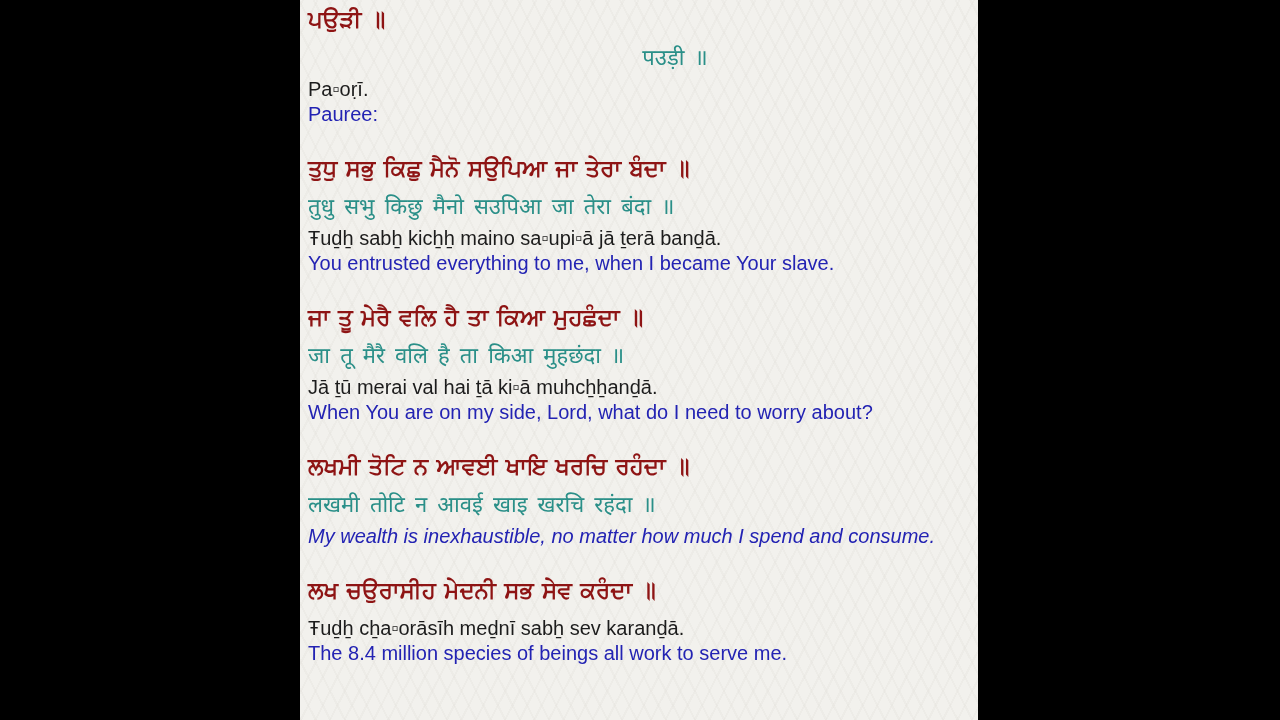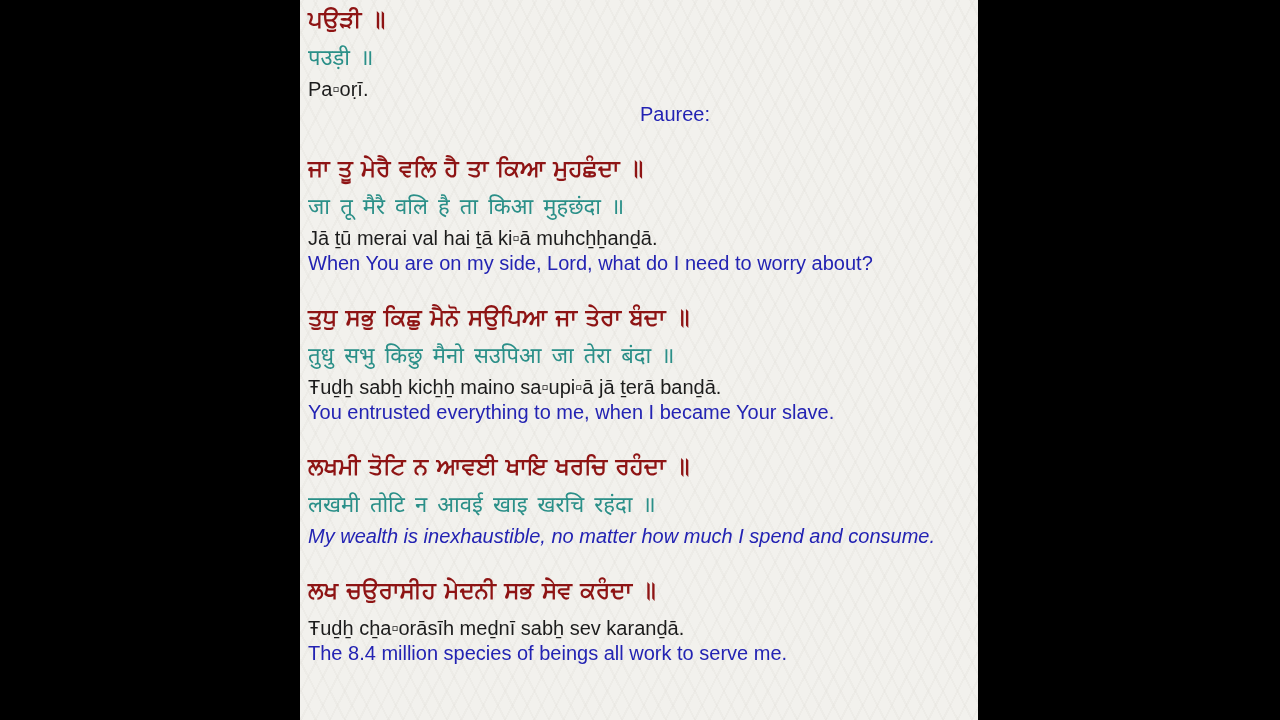"पउड़ी ॥" div.line-d { text-align: none -> center }
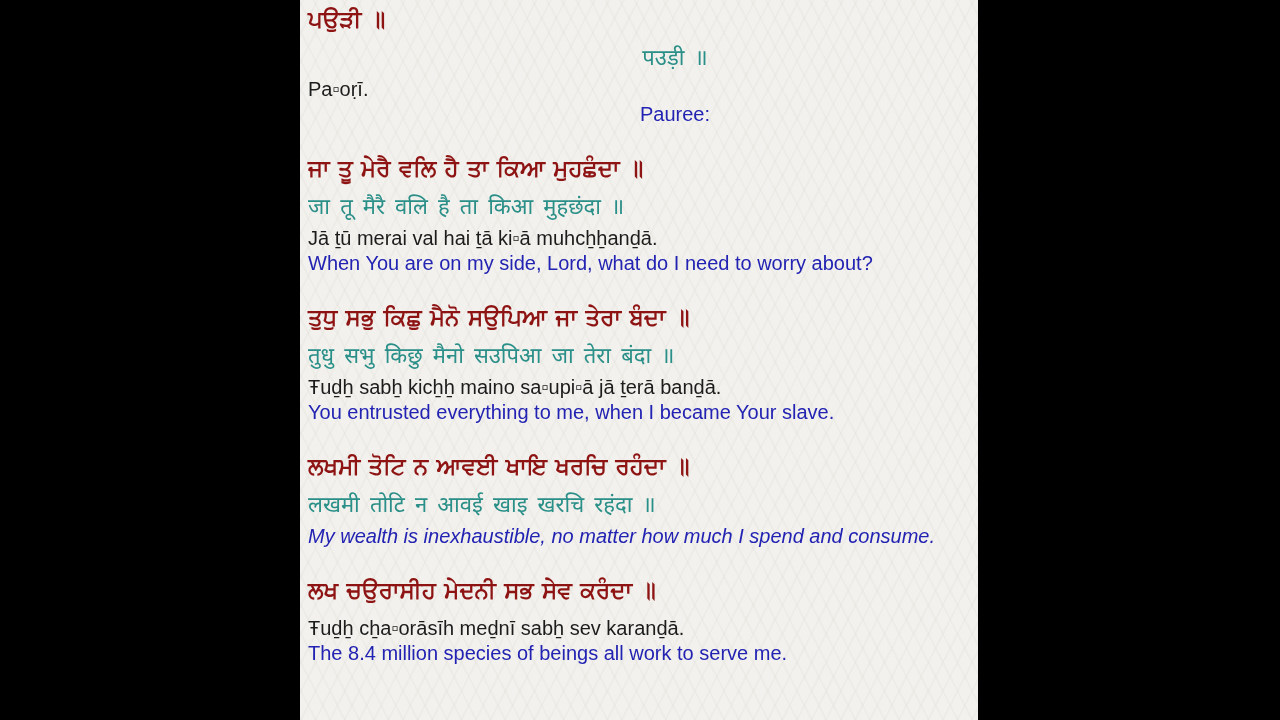"Pauree:" div.line-e { text-align: center -> none }
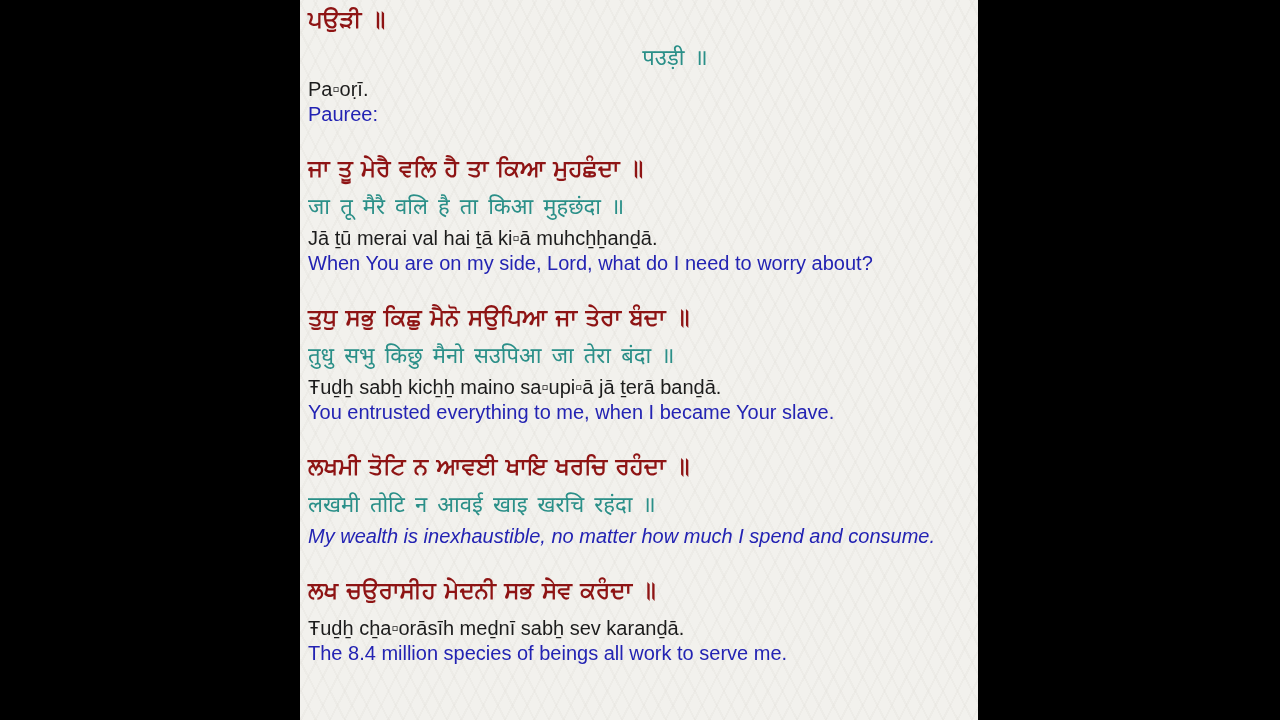"ਜਾ ਤੂ ਮੇਰੈ ਵਲਿ ਹੈ" div.block { order: before "ਤੁਧੁ ਸਭੁ ਕਿਛੁ ਮੈਨੋ ਸਉਪਿਆ" -> after "ਤੁਧੁ ਸਭੁ ਕਿਛੁ ਮੈਨੋ ਸਉਪਿਆ" }
